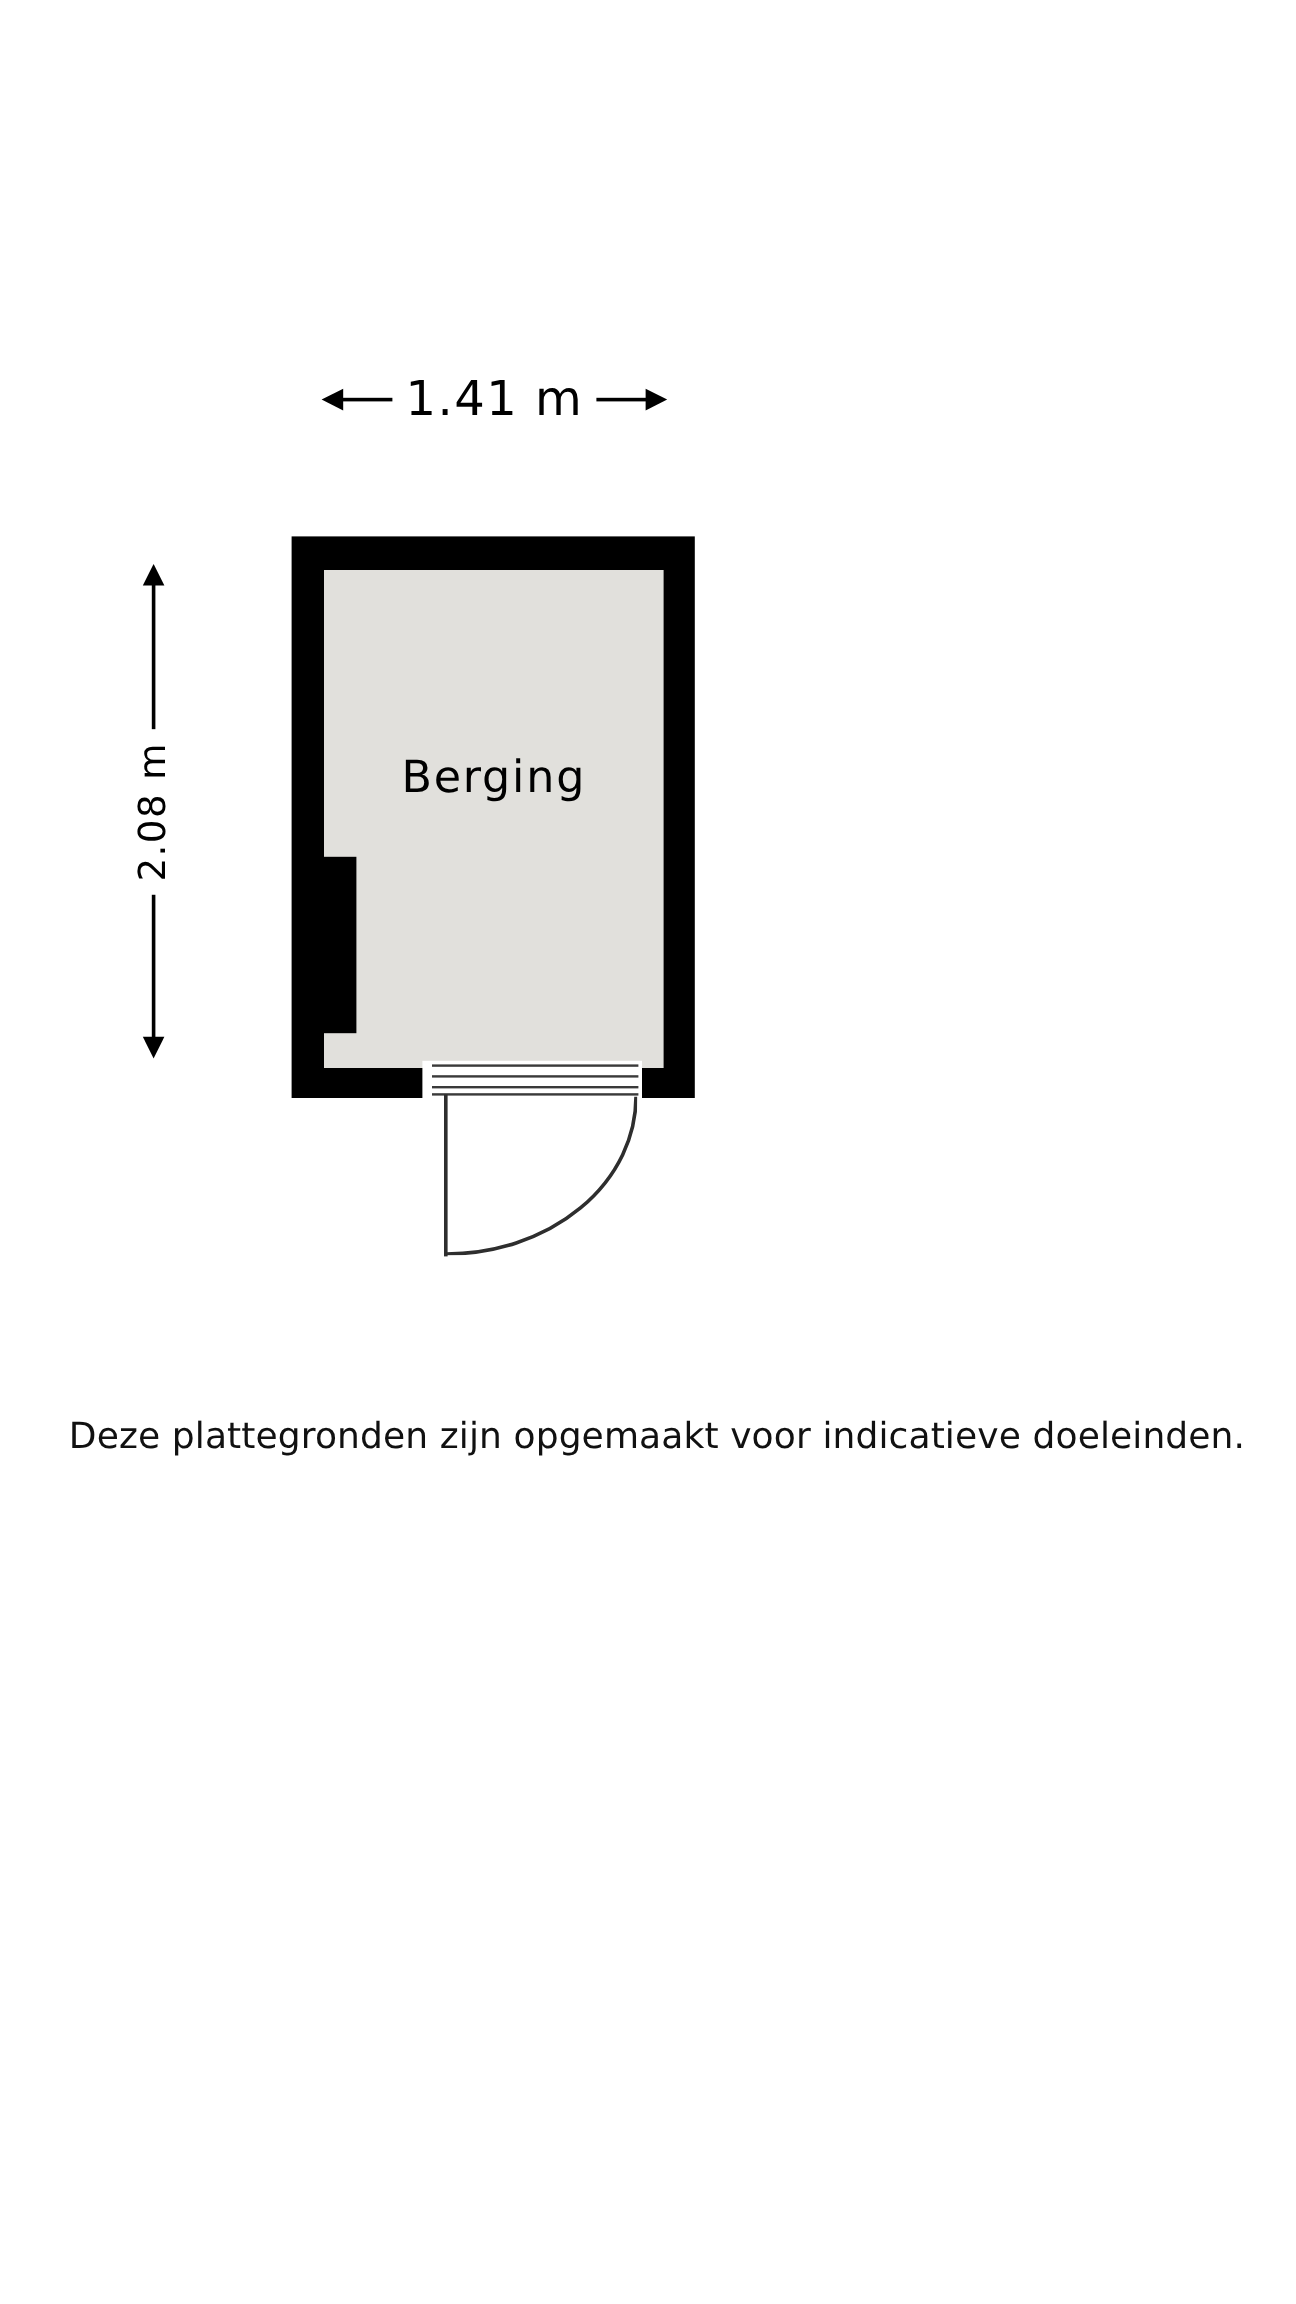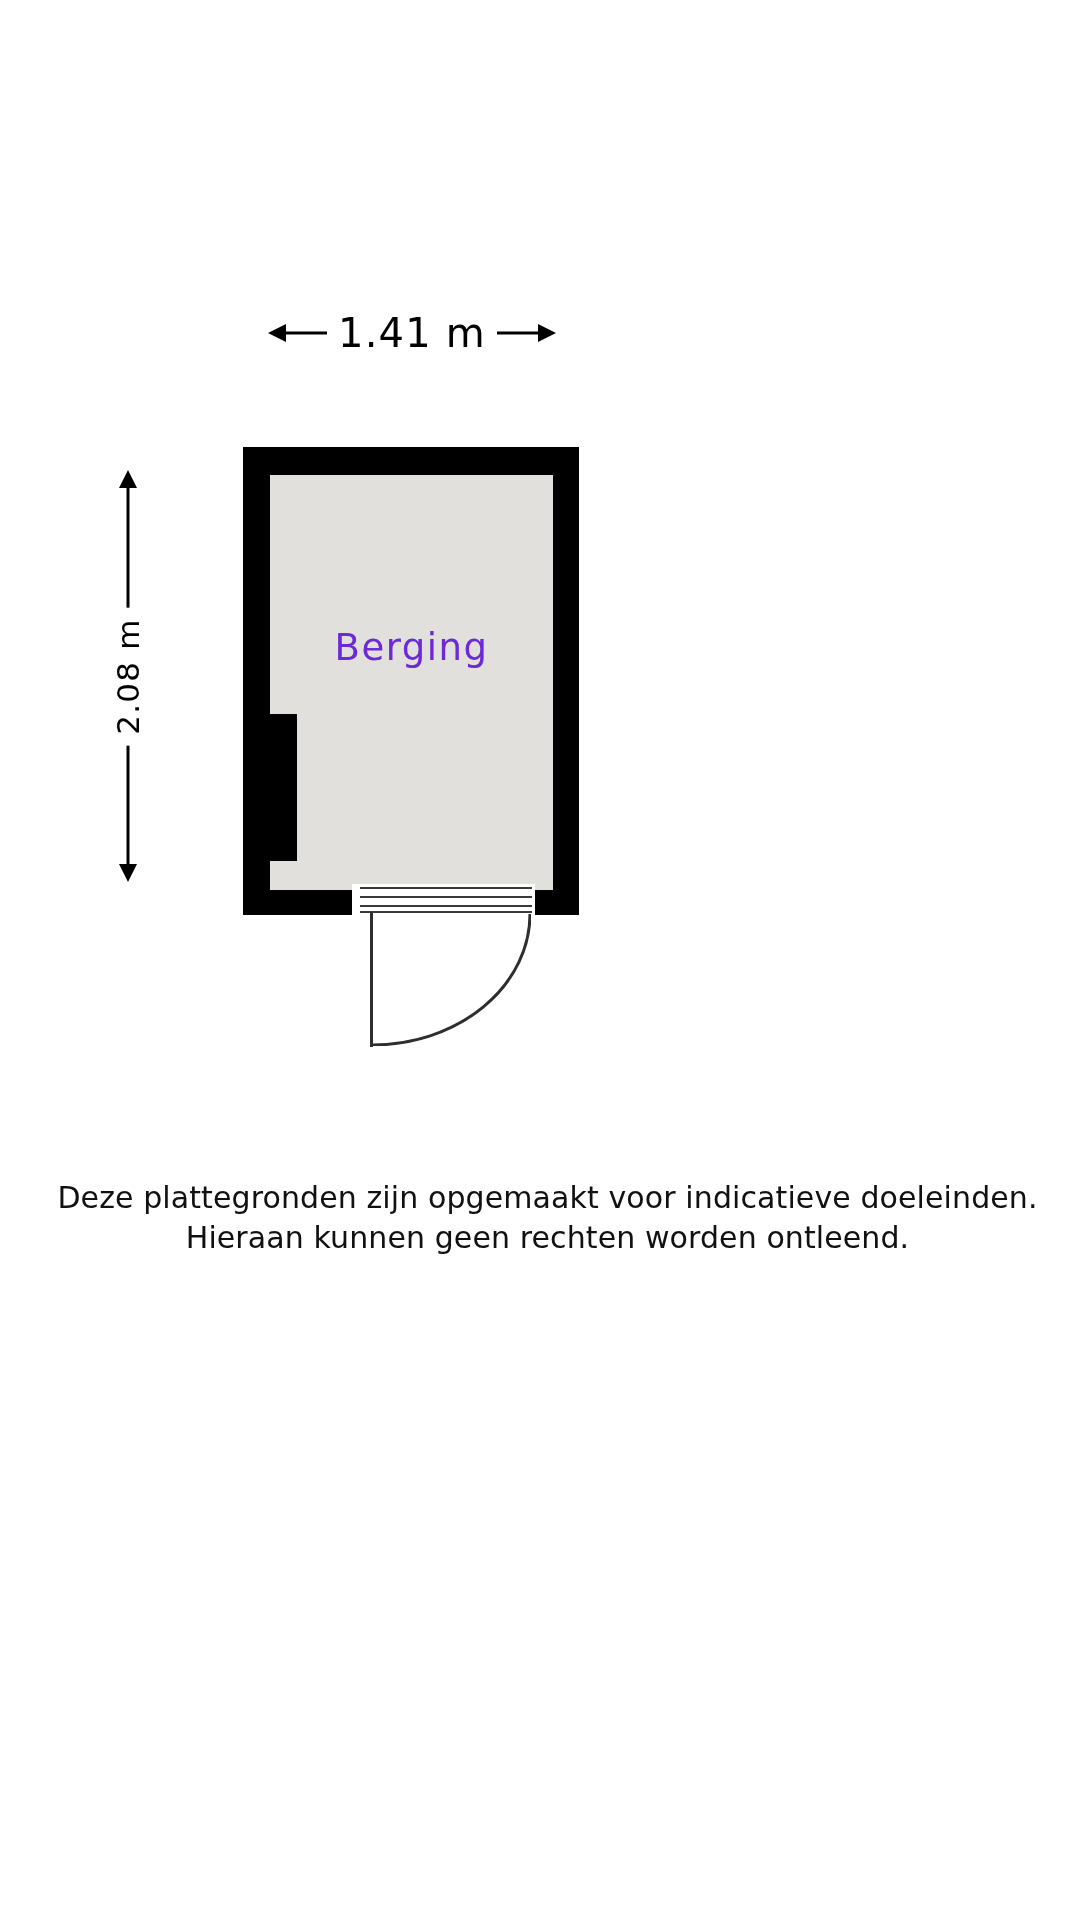"Berging" .room-label { color: #6d28d9 -> #000000 }
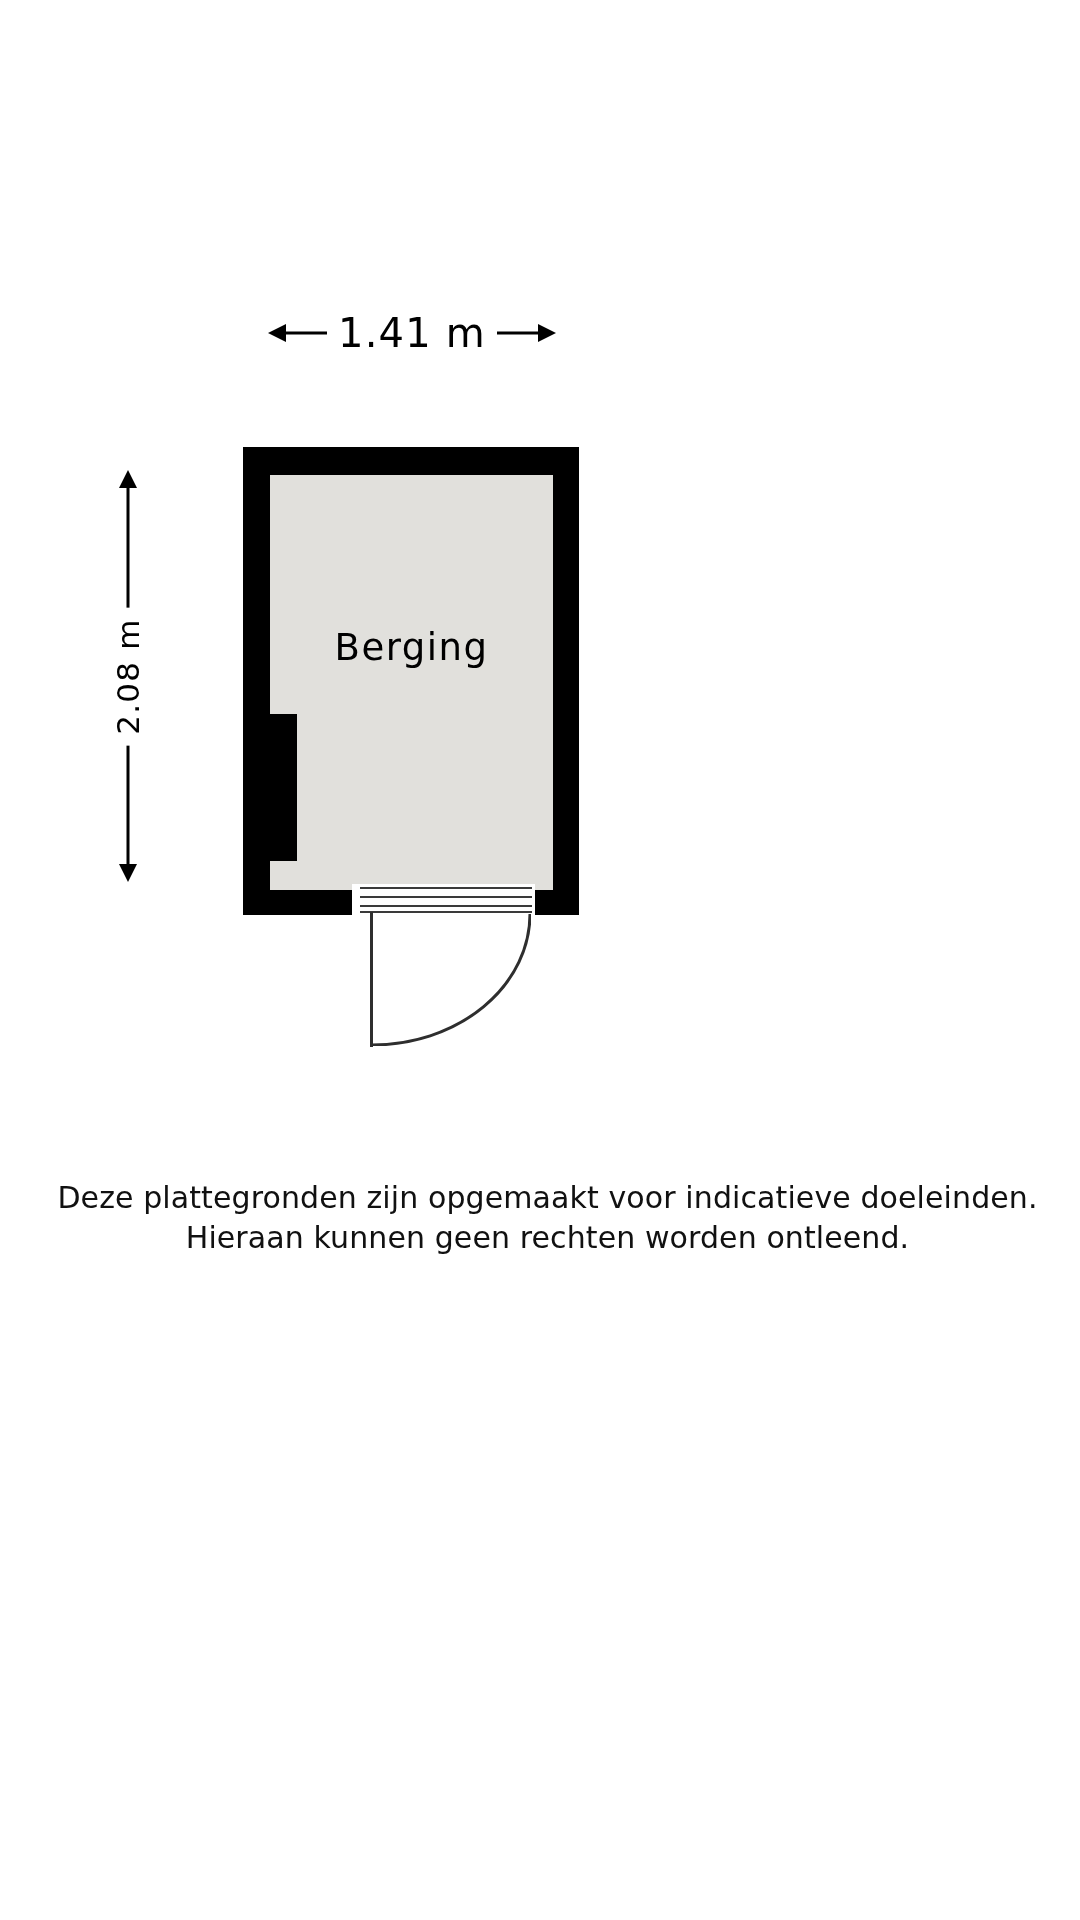"Hieraan kunnen geen rechten worden" div { html: <div>Hieraan kunnen geen rechten worden ontleend.</div> -> none }
